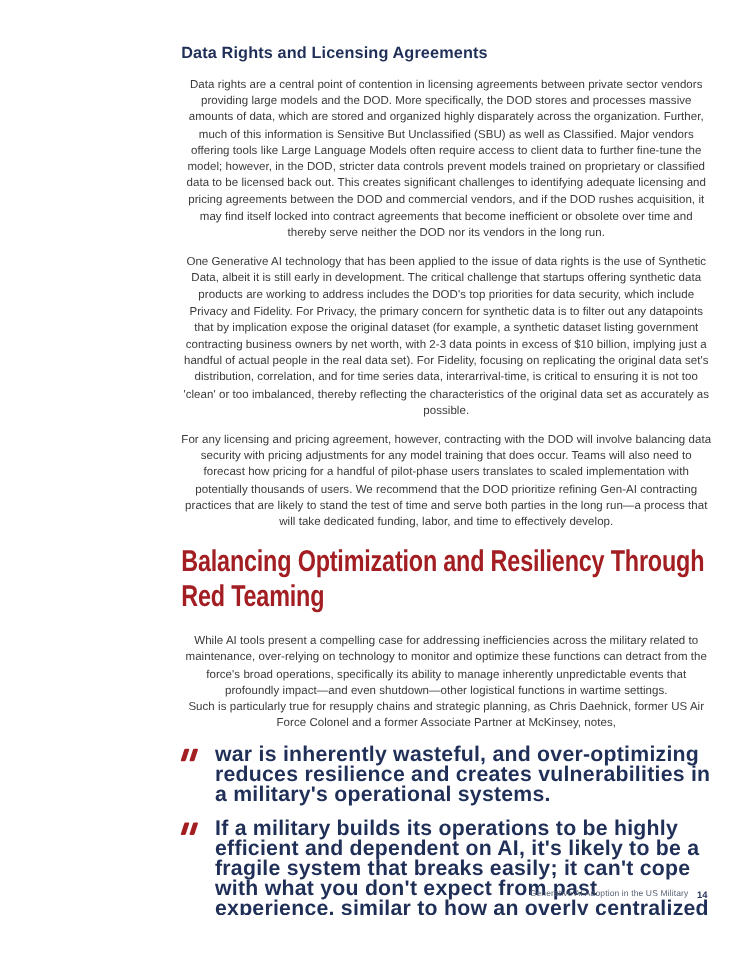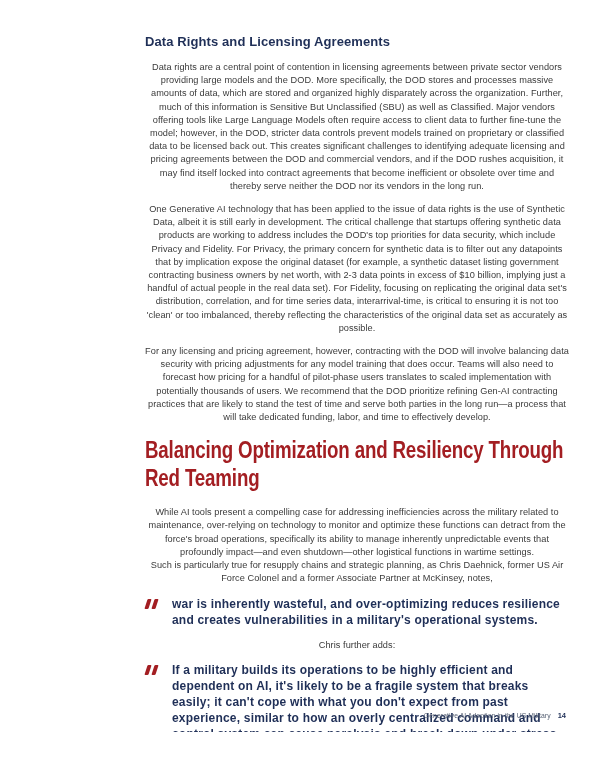"war is inherently wasteful, and" .quote-text { font-size: 12px -> 17px }
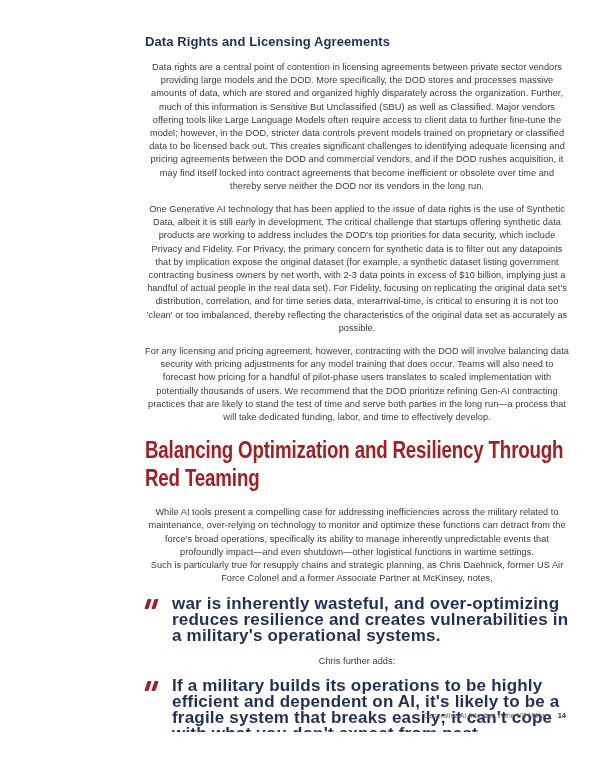"Chris further adds:" p.body-text { html: <p>Chris further adds:</p> -> none }
